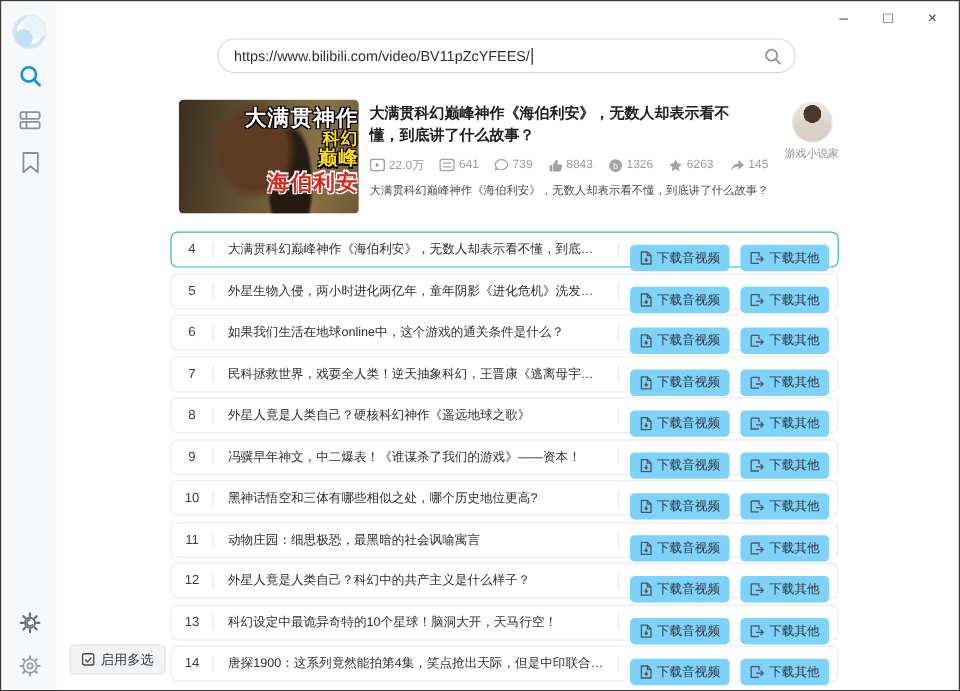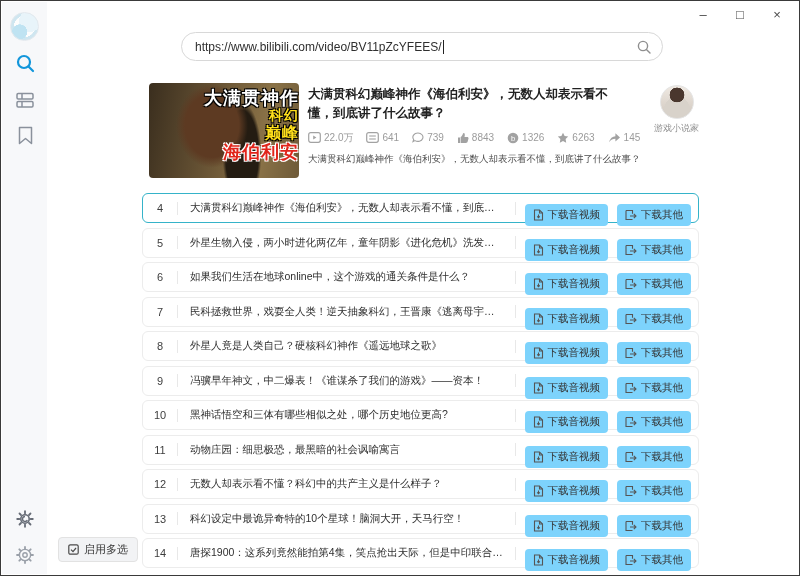"无数人却表示看不懂？科幻中的共产主义是什么样子？" div.row-title { text: 无数人却表示看不懂 -> 外星人竟是人类自己 }
